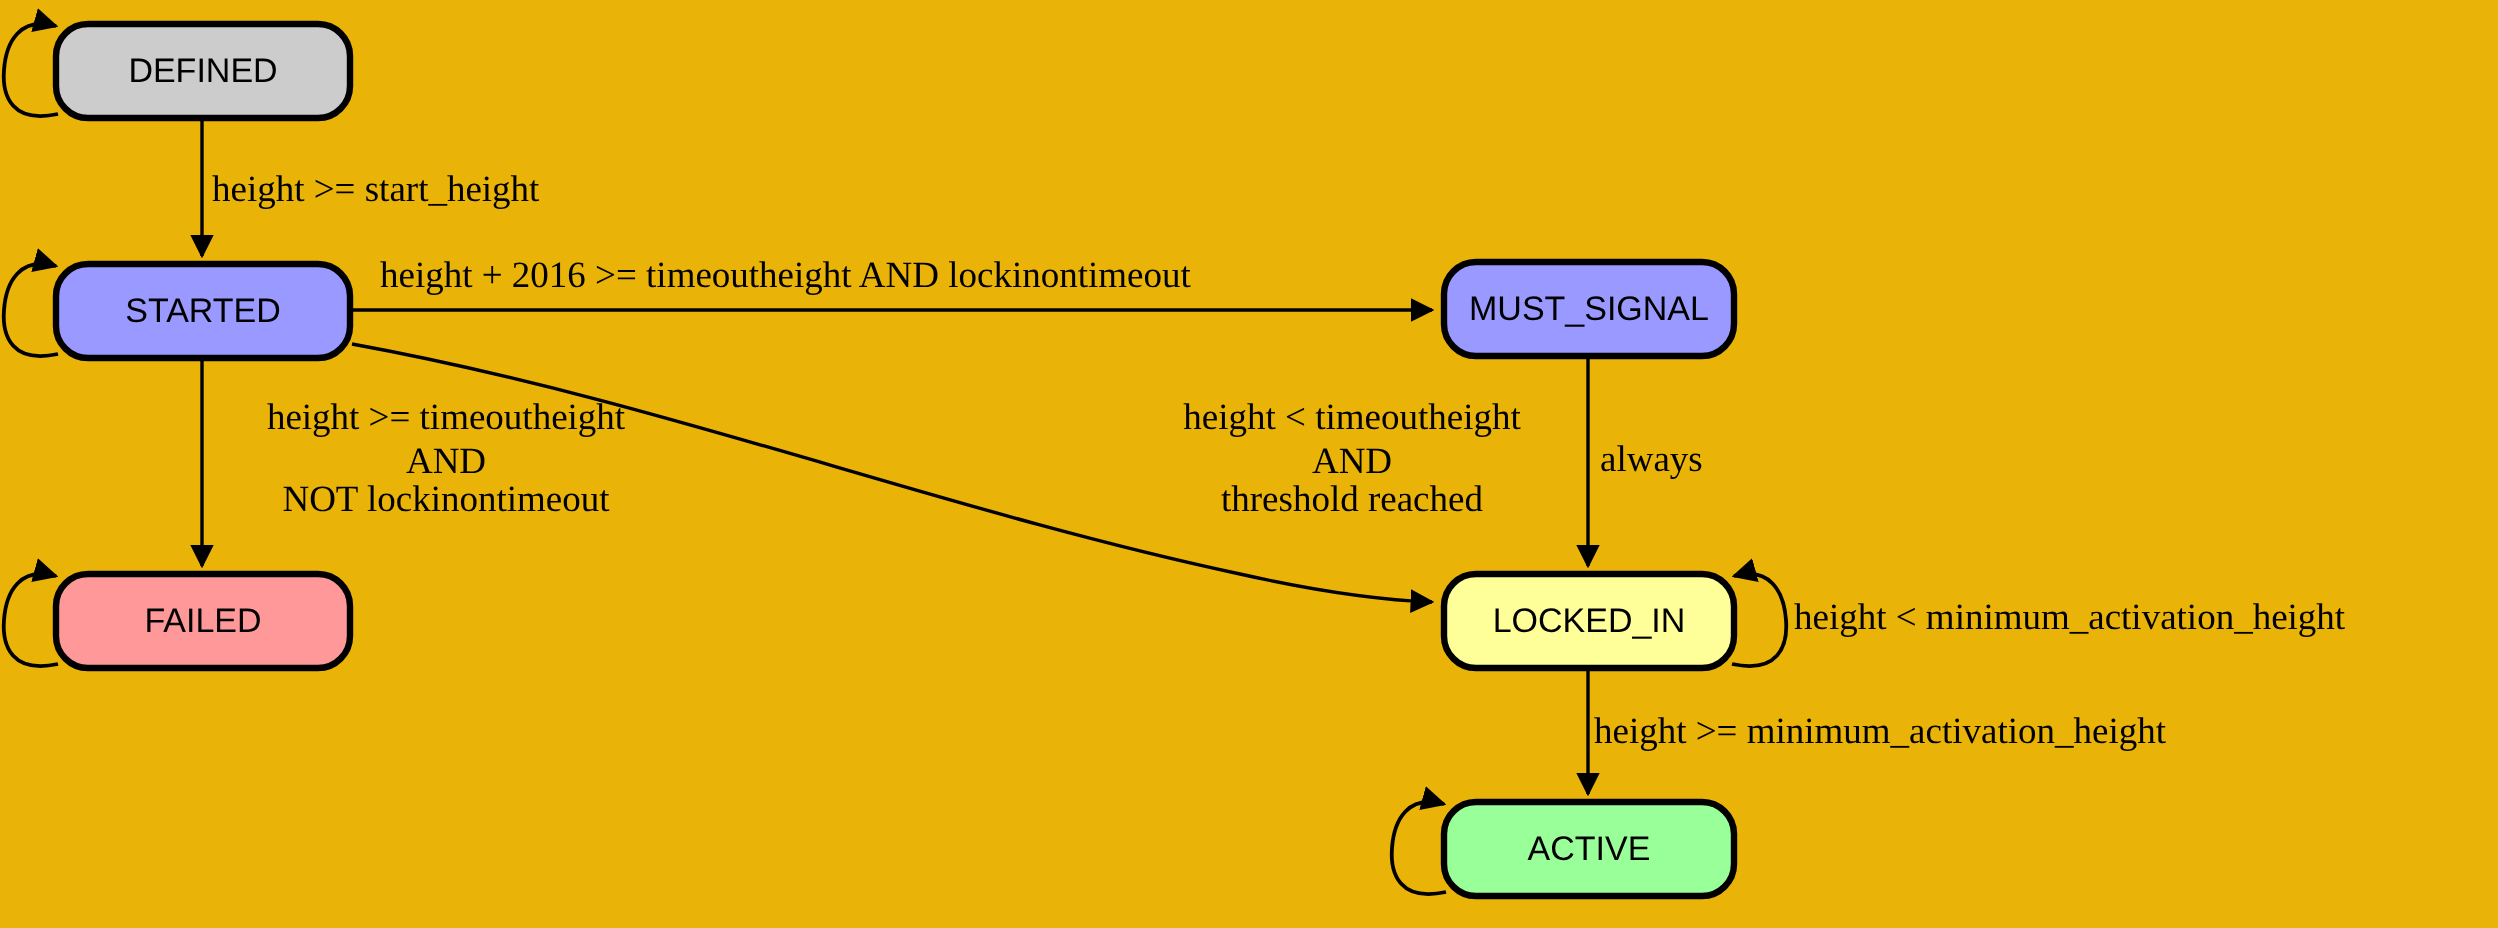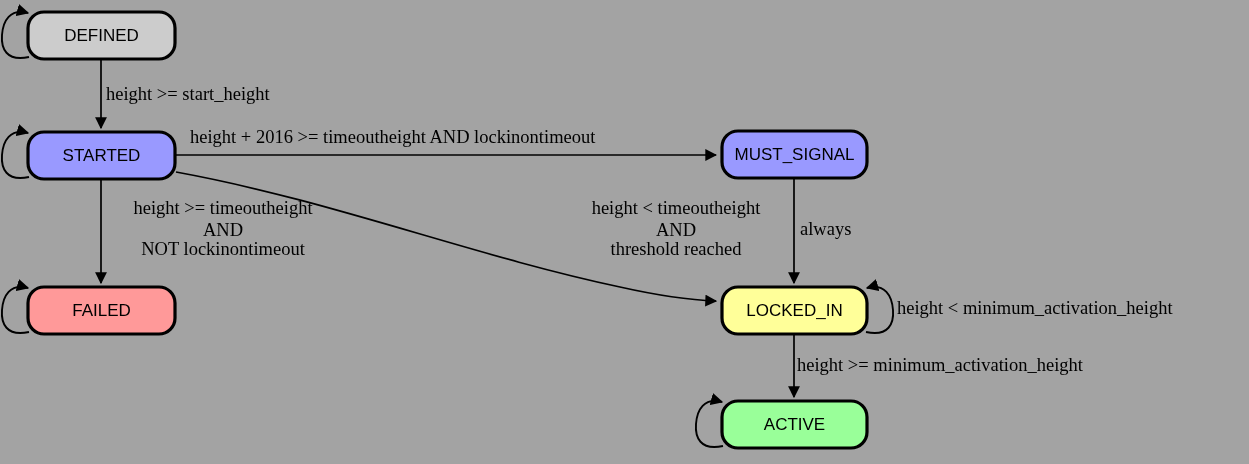"DEFINED" #diagram-root { background: #a3a3a3 -> #eab308 }
